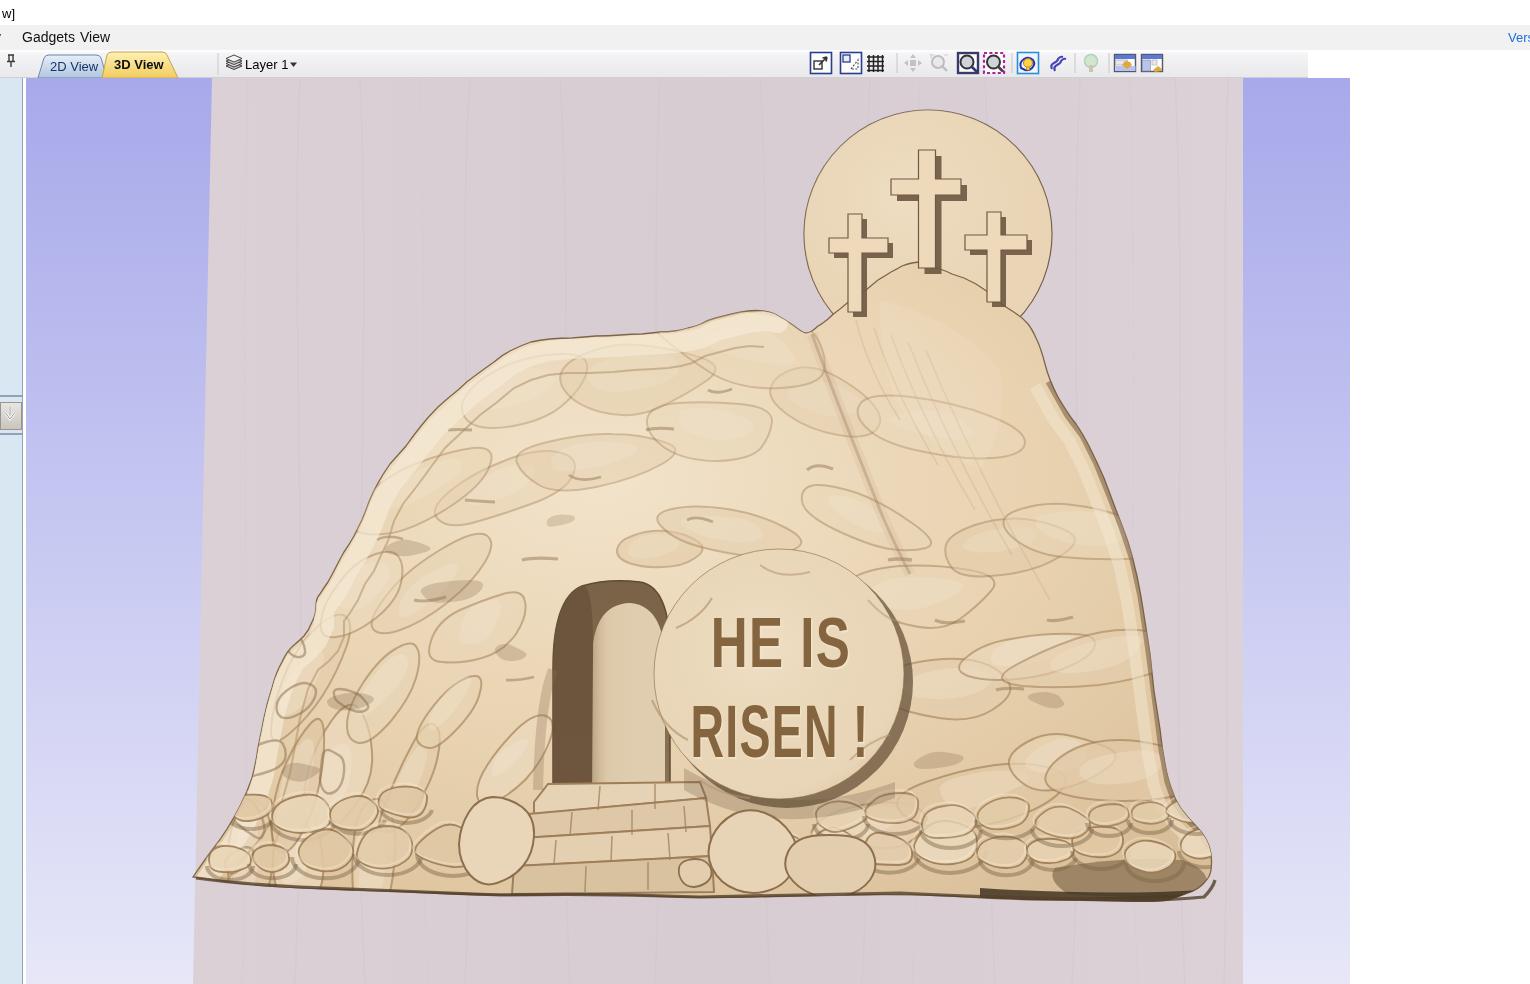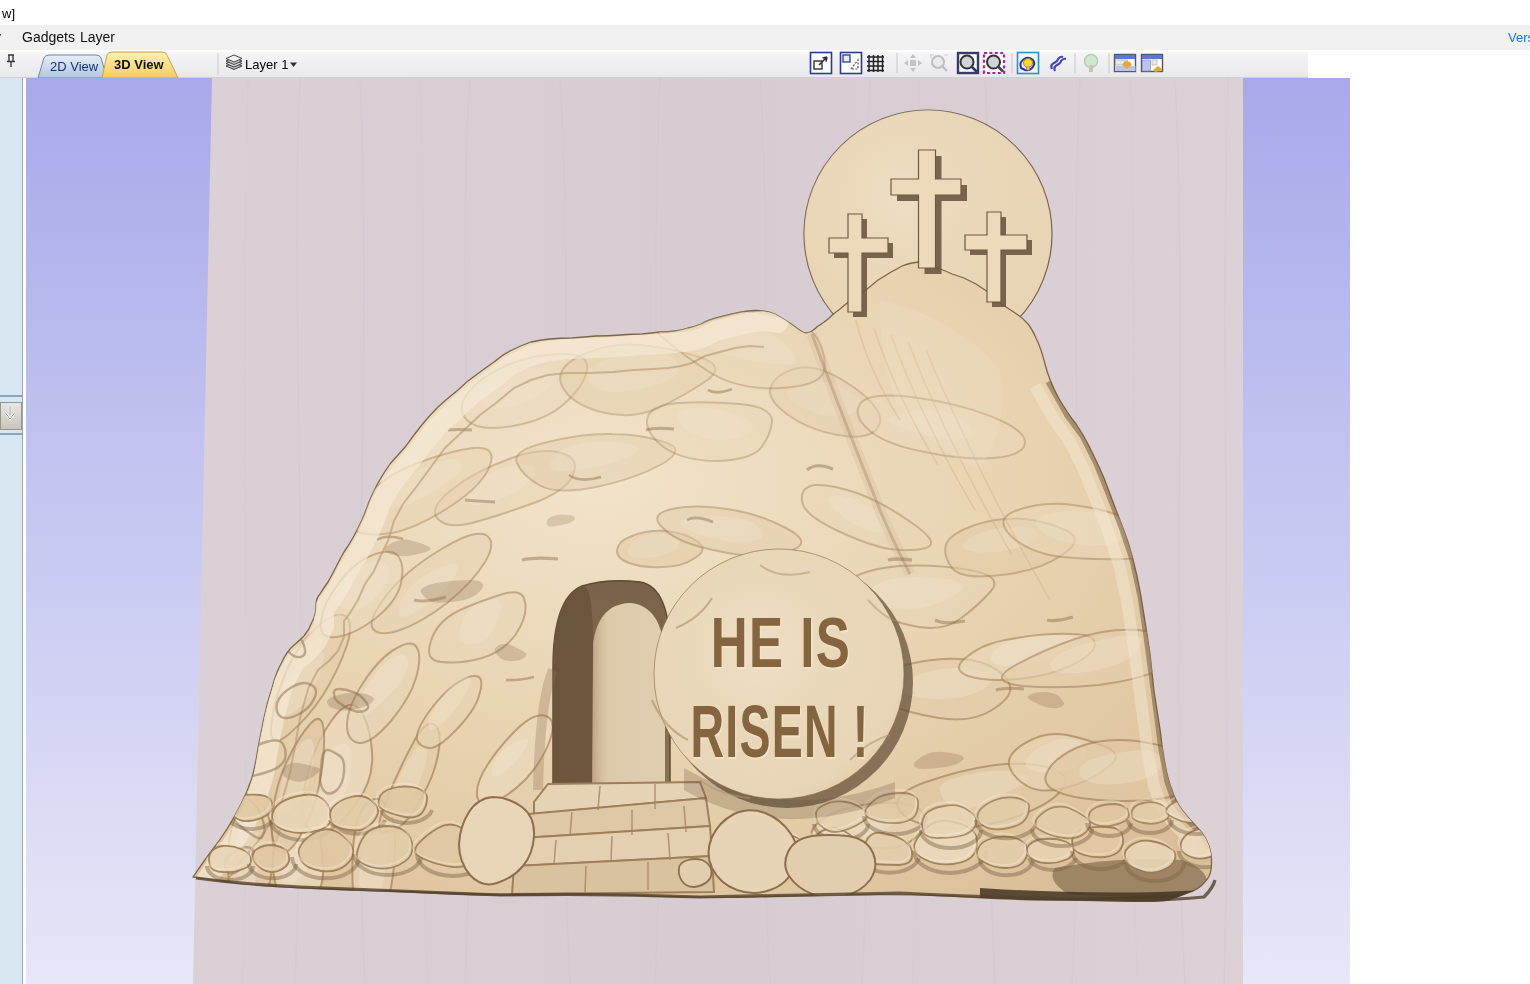"Layer" span.mitem { text: Layer -> View }
